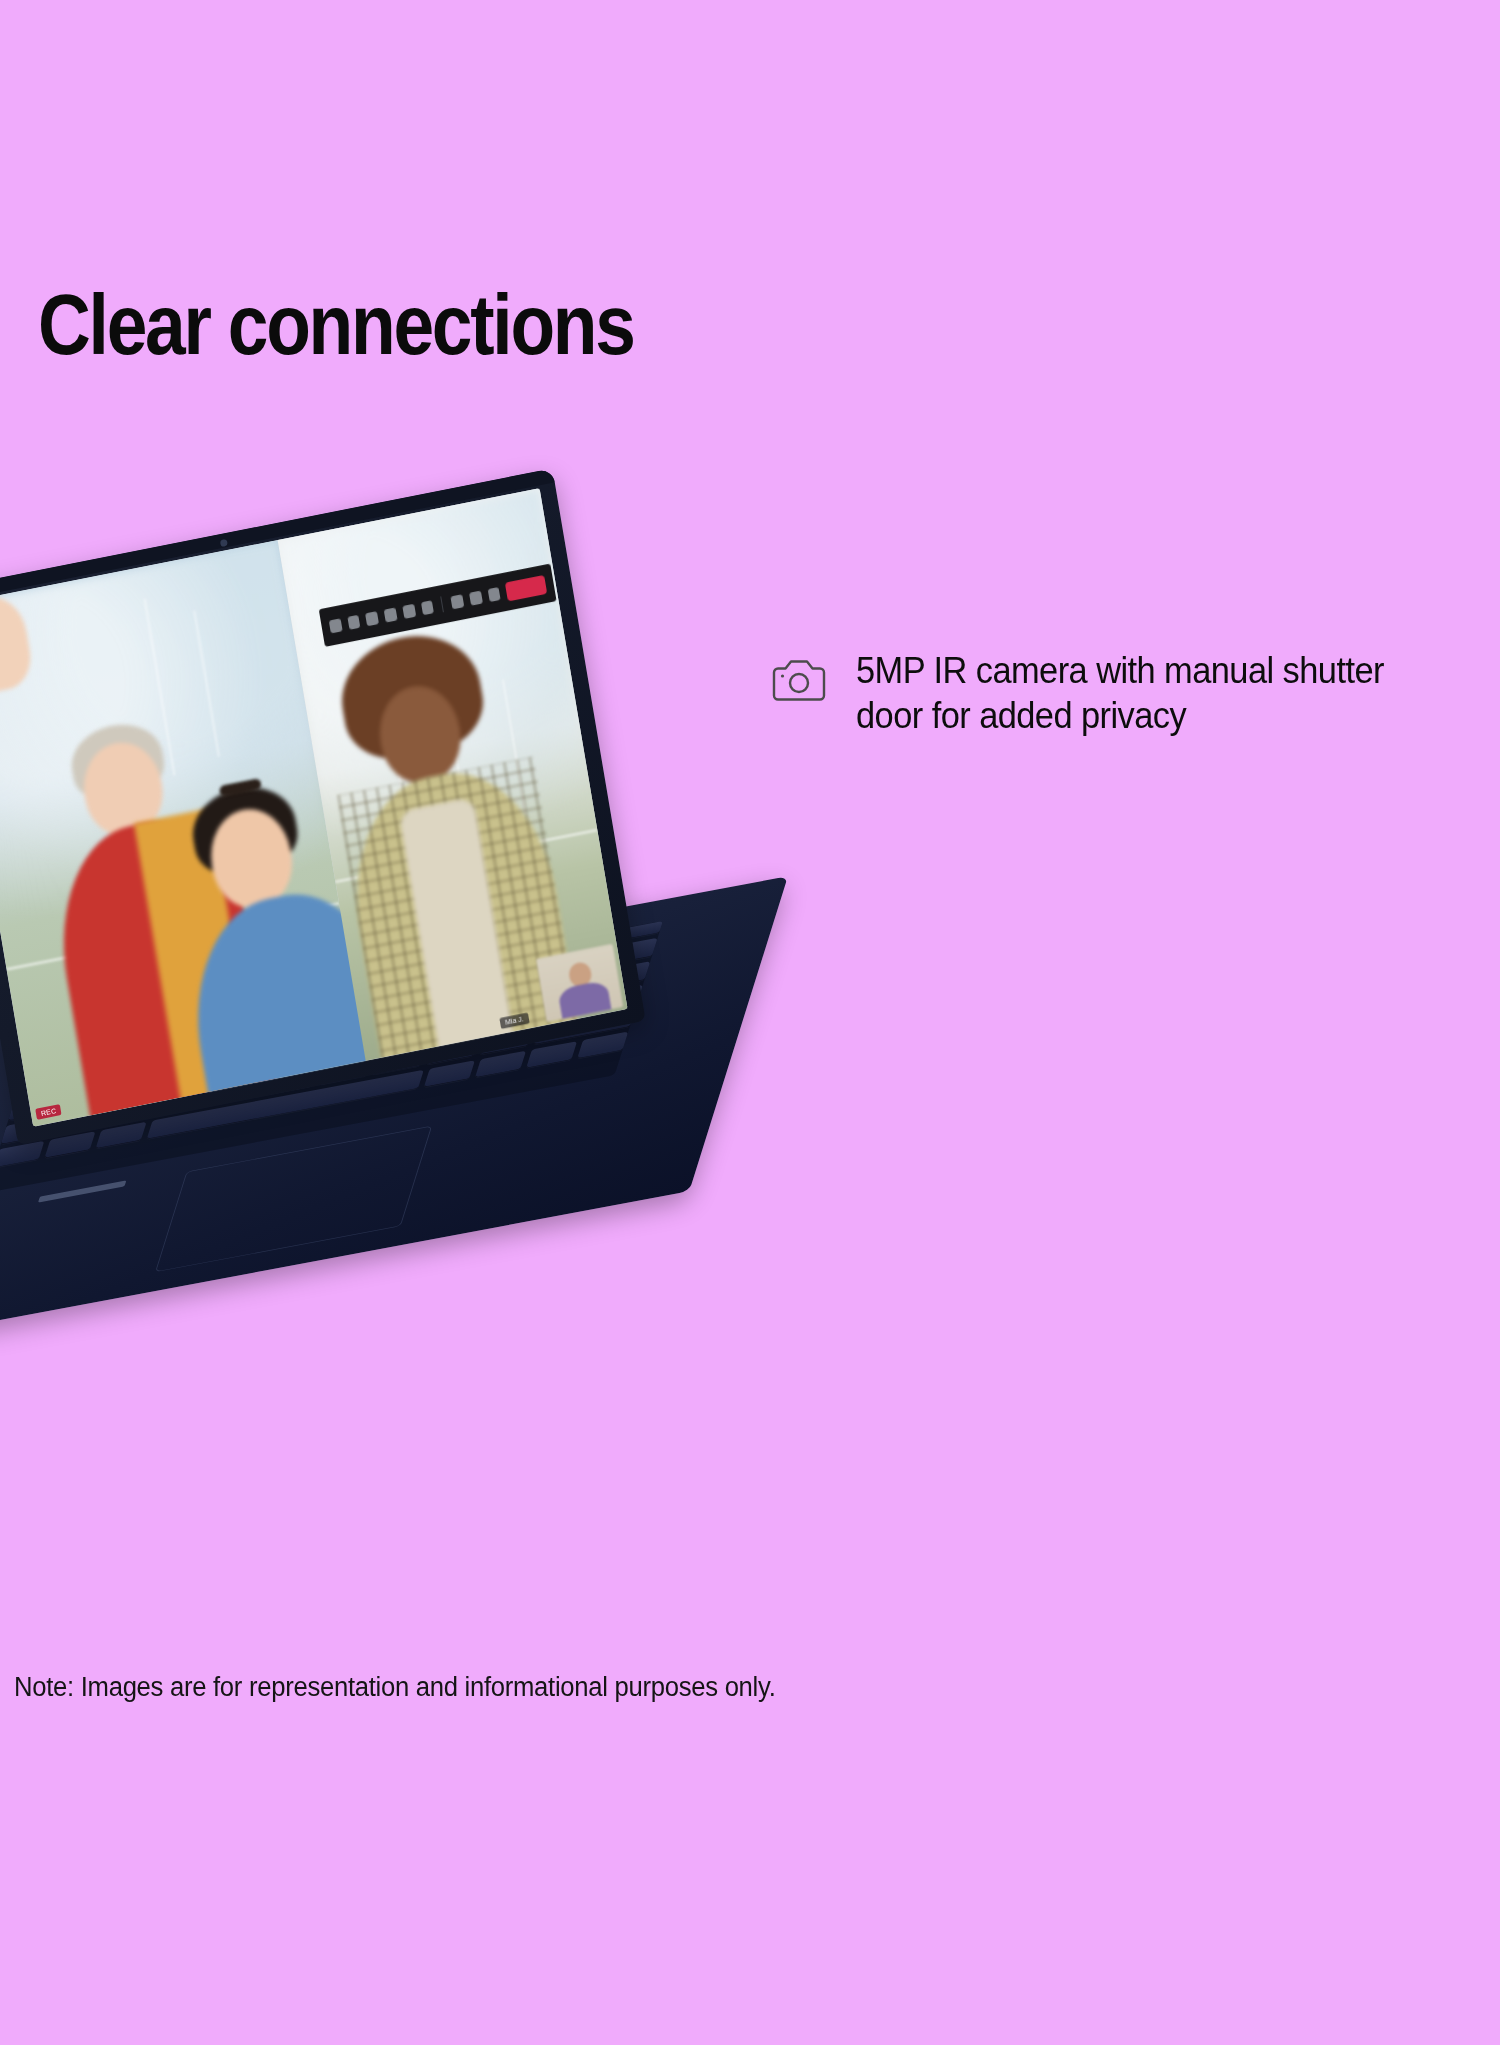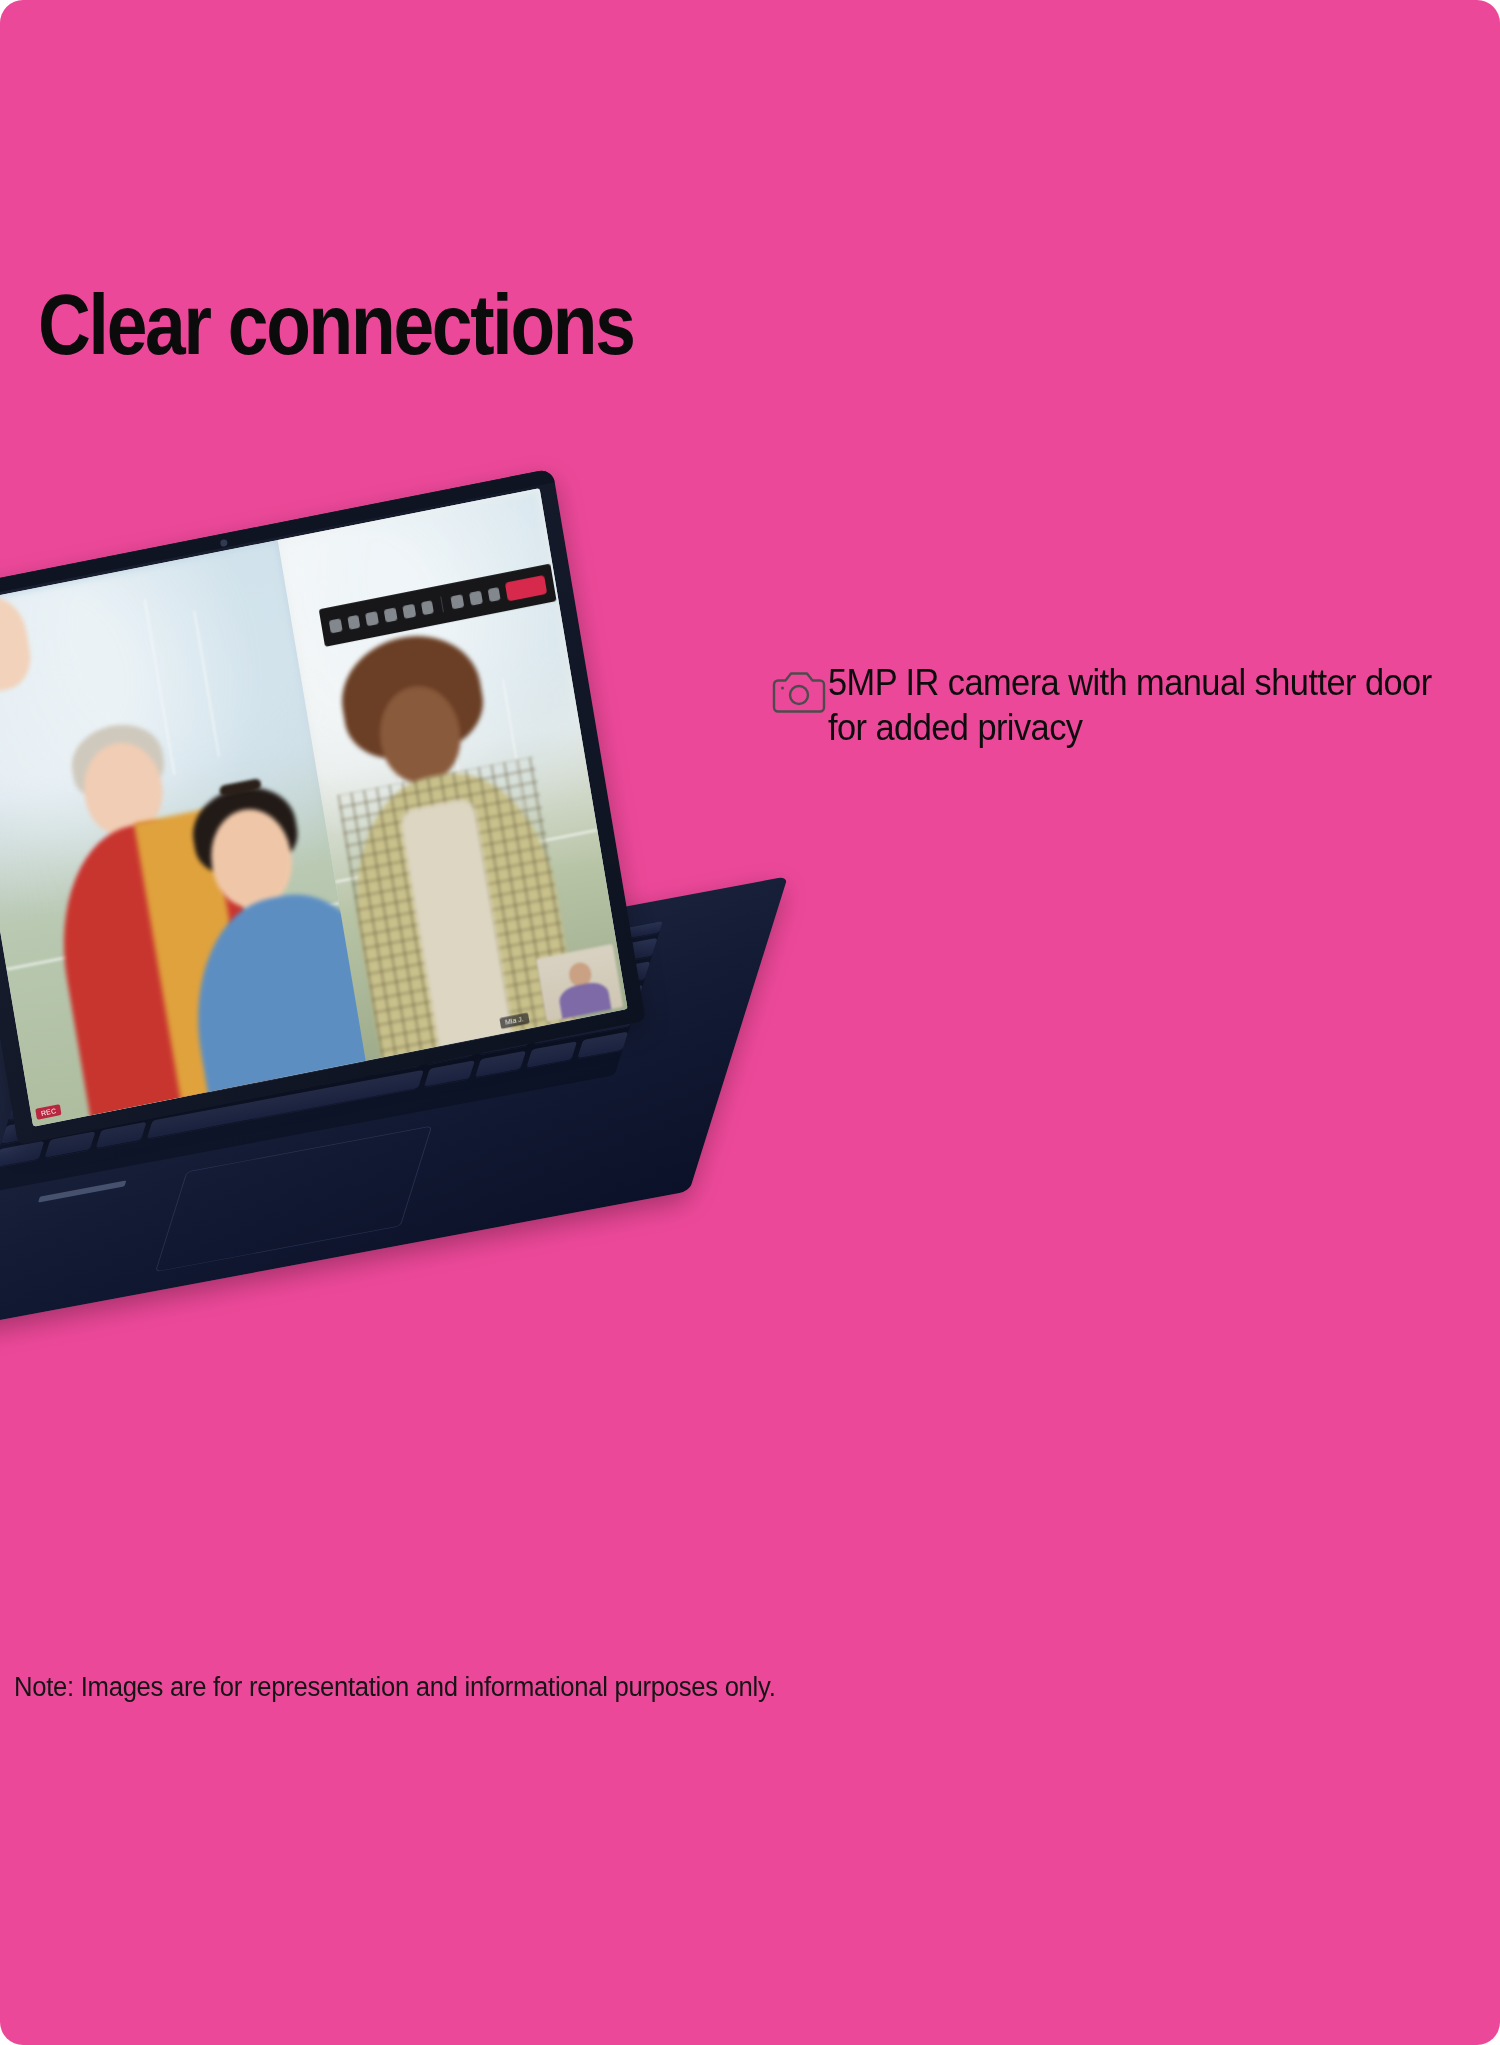"Clear connections" .page { background: #ec4899 -> #f0abfc; border-radius: 23px -> none }
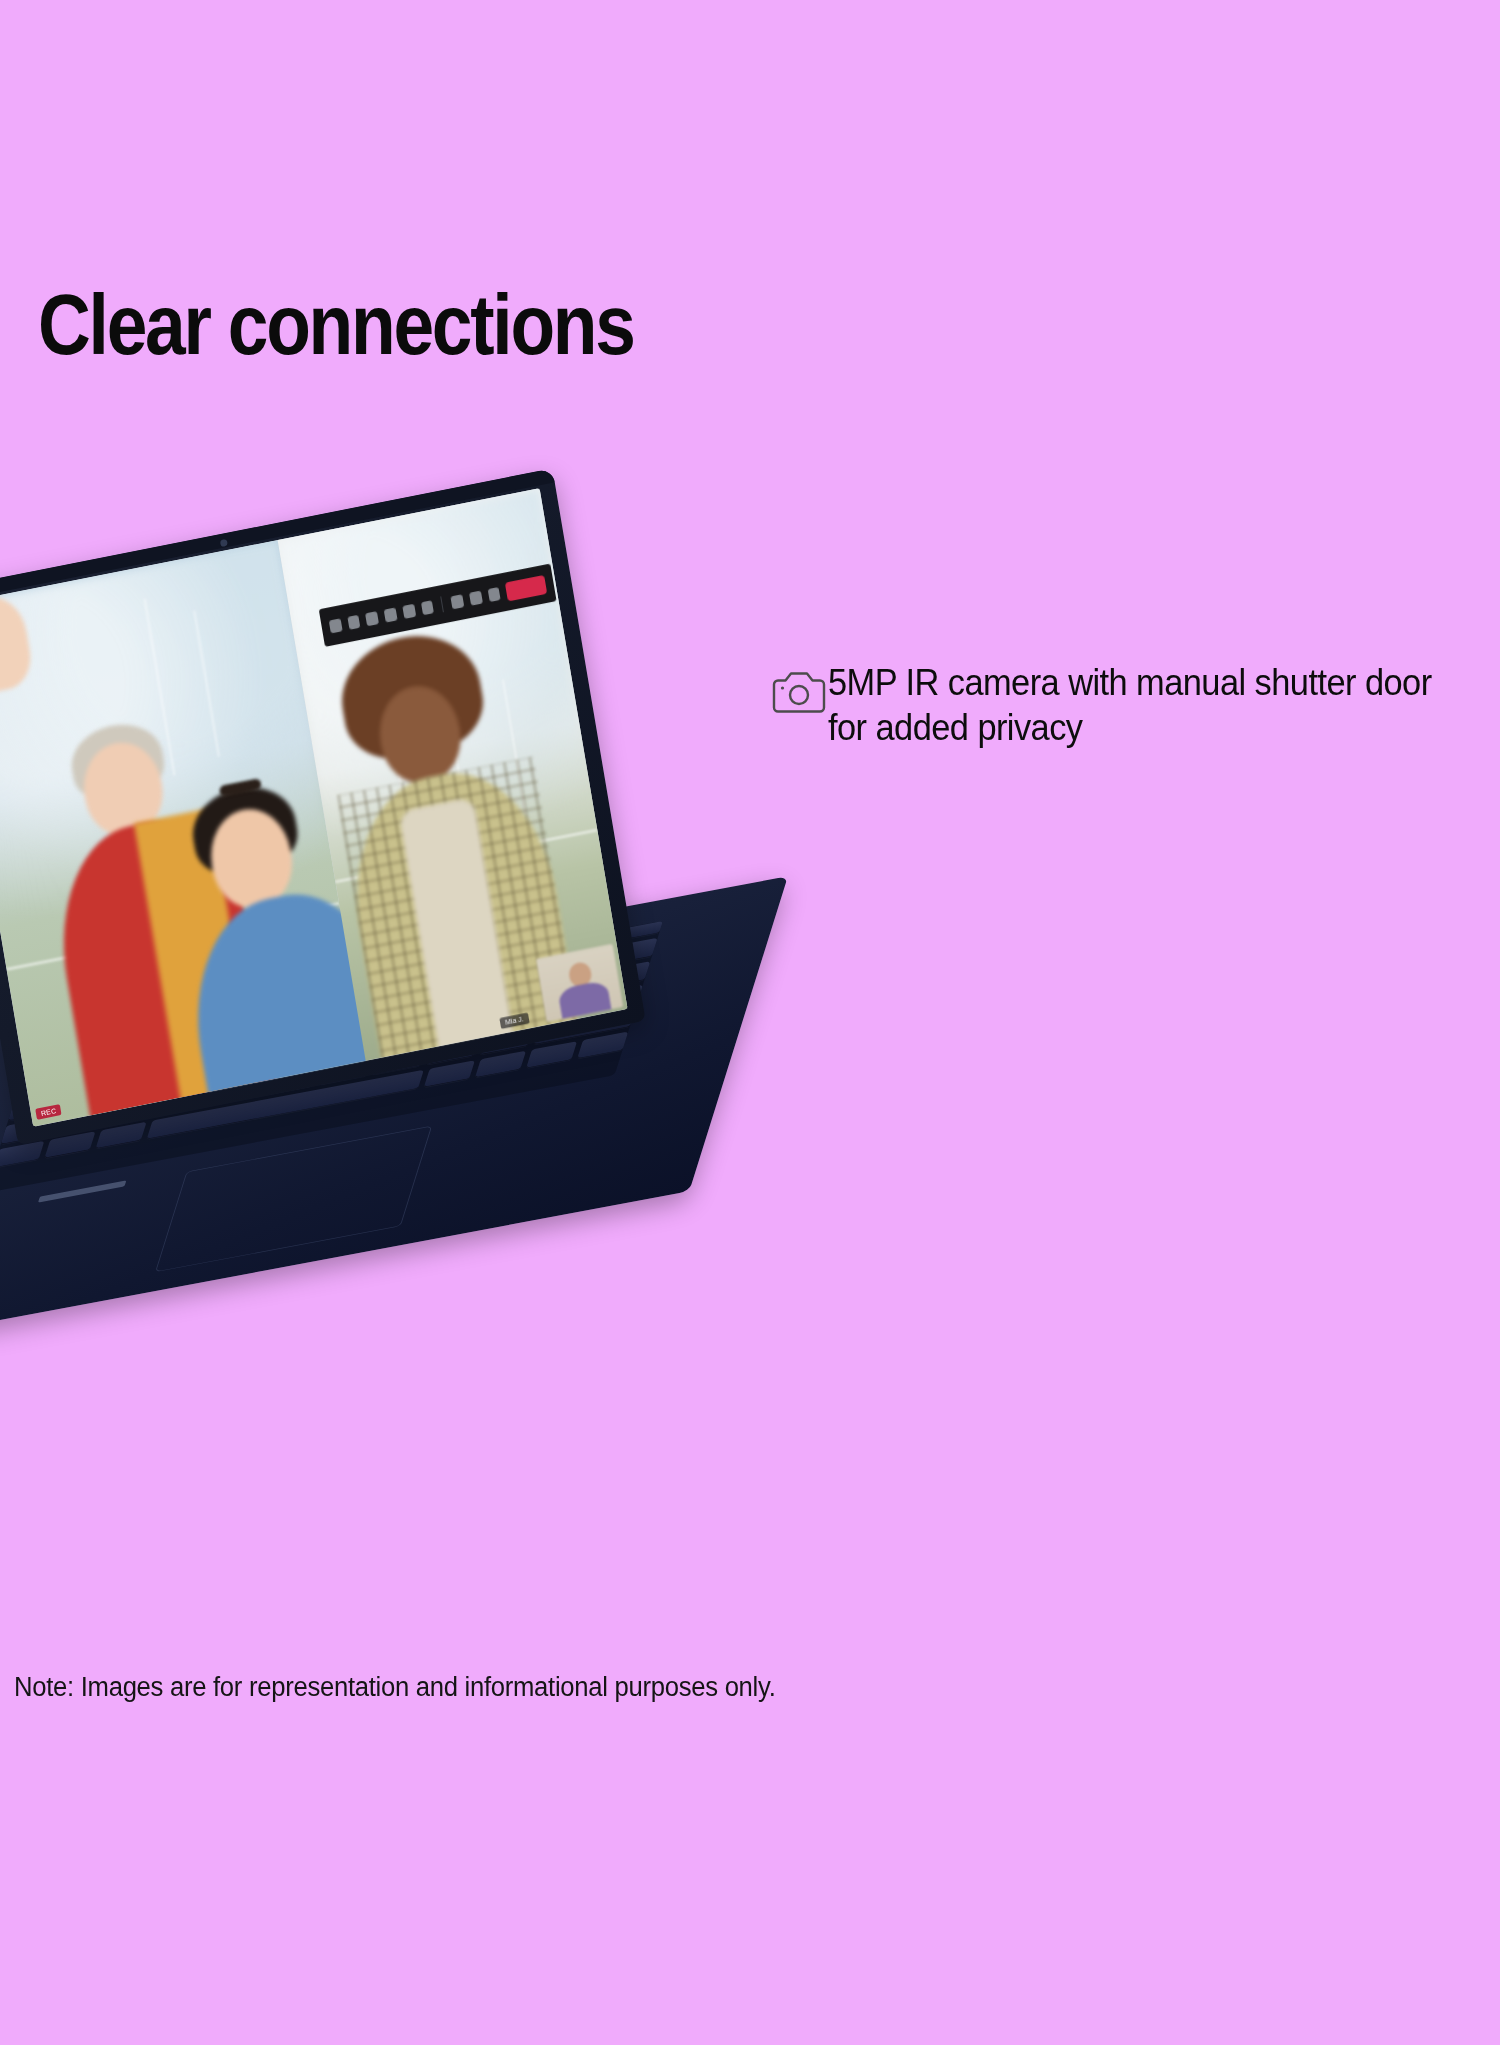"5MP IR camera with manual" .feature { gap: none -> 28px; margin-top: 12px -> none }
